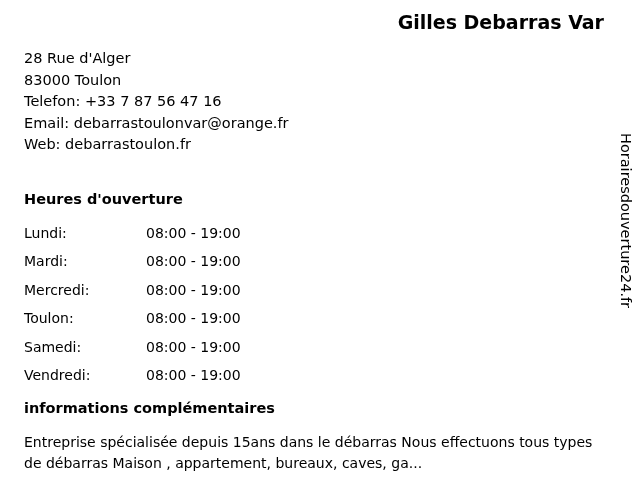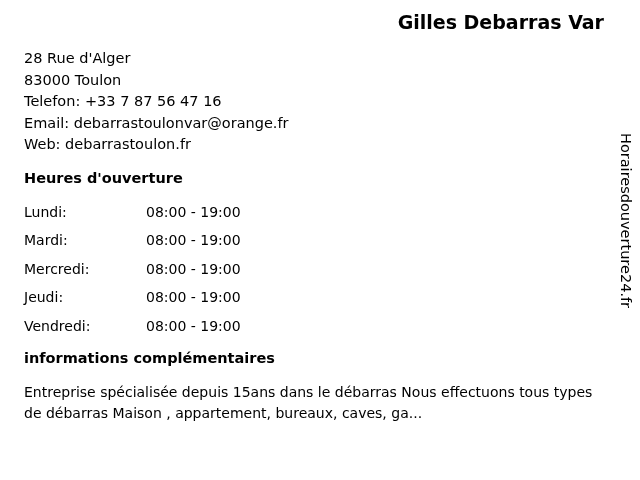"28 Rue d'Alger" .address-block { margin-bottom: 12px -> 33px }
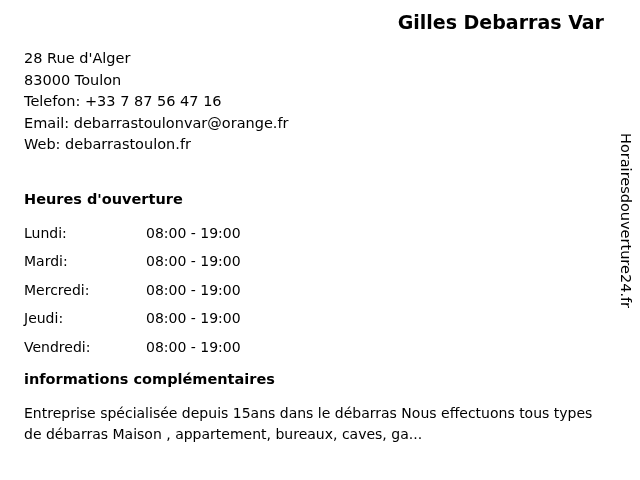"Jeudi:" td.hours-day { text: Jeudi -> Toulon }
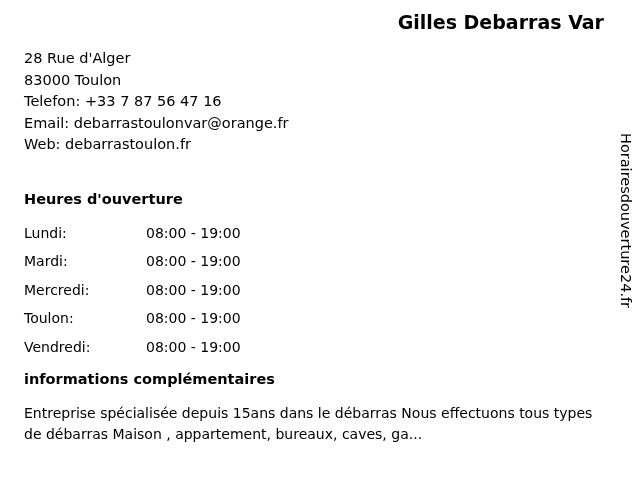"Samedi:" tr { html: none -> <tr> <td>Samedi:</td> <td>08:00 - 19:00</td> </tr> }
